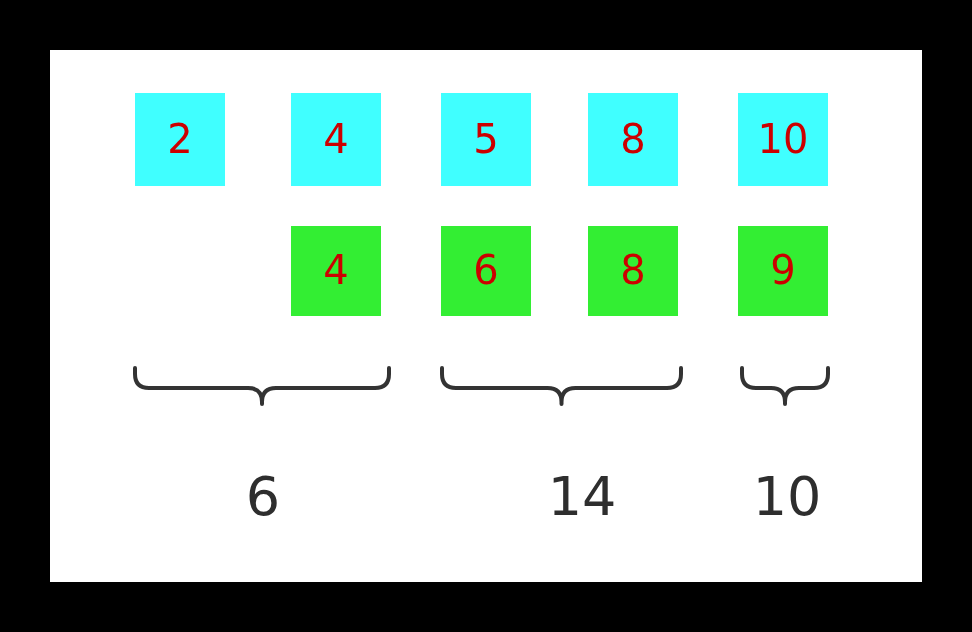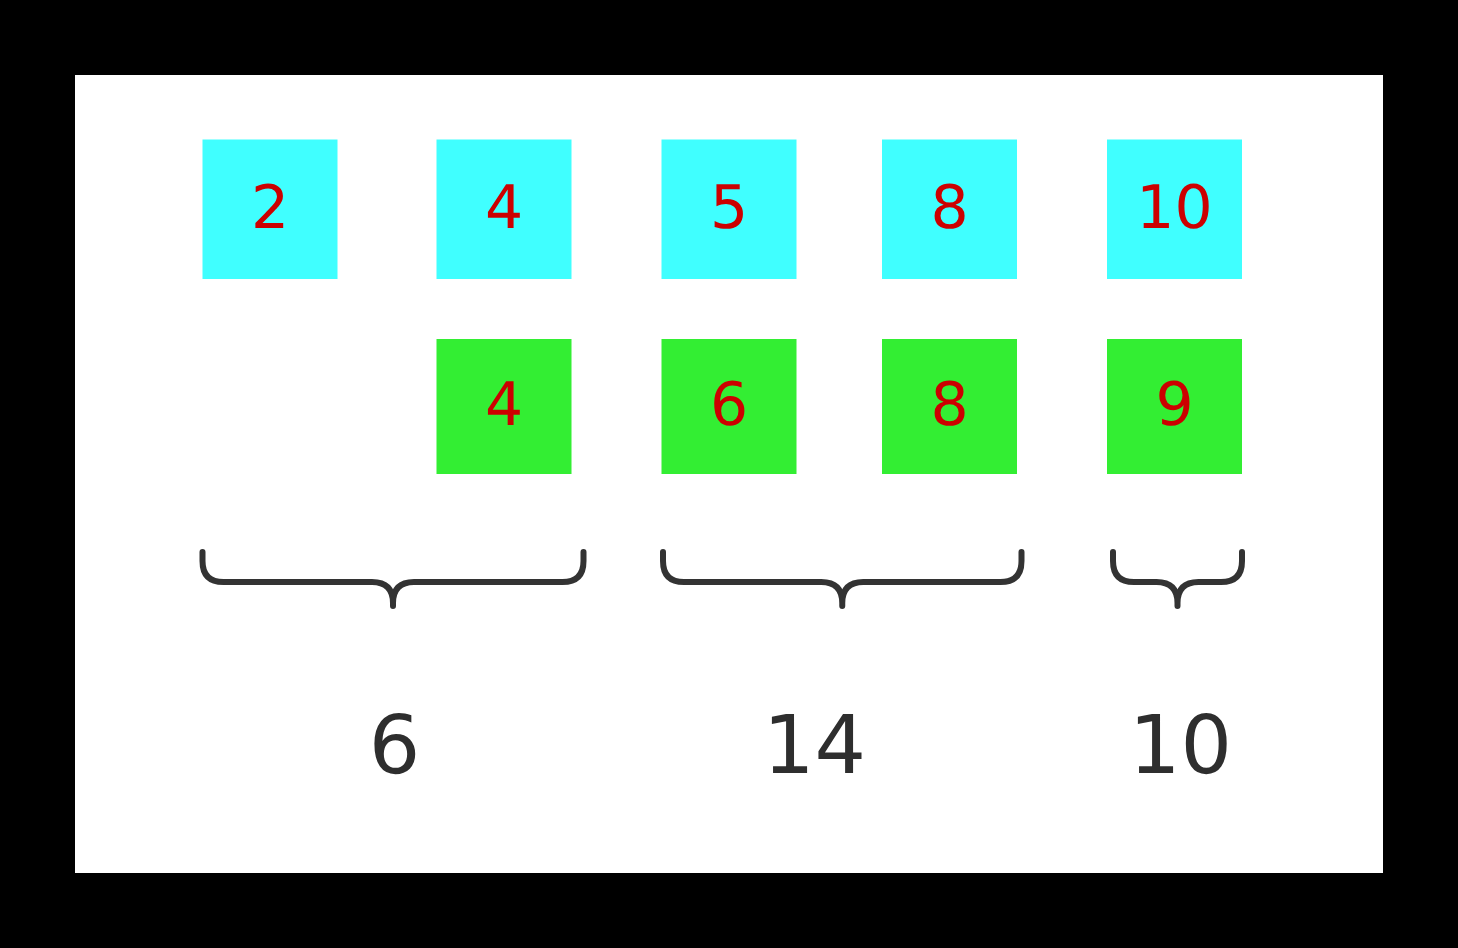"14" div.sum-label { left: 433px -> 472px }
